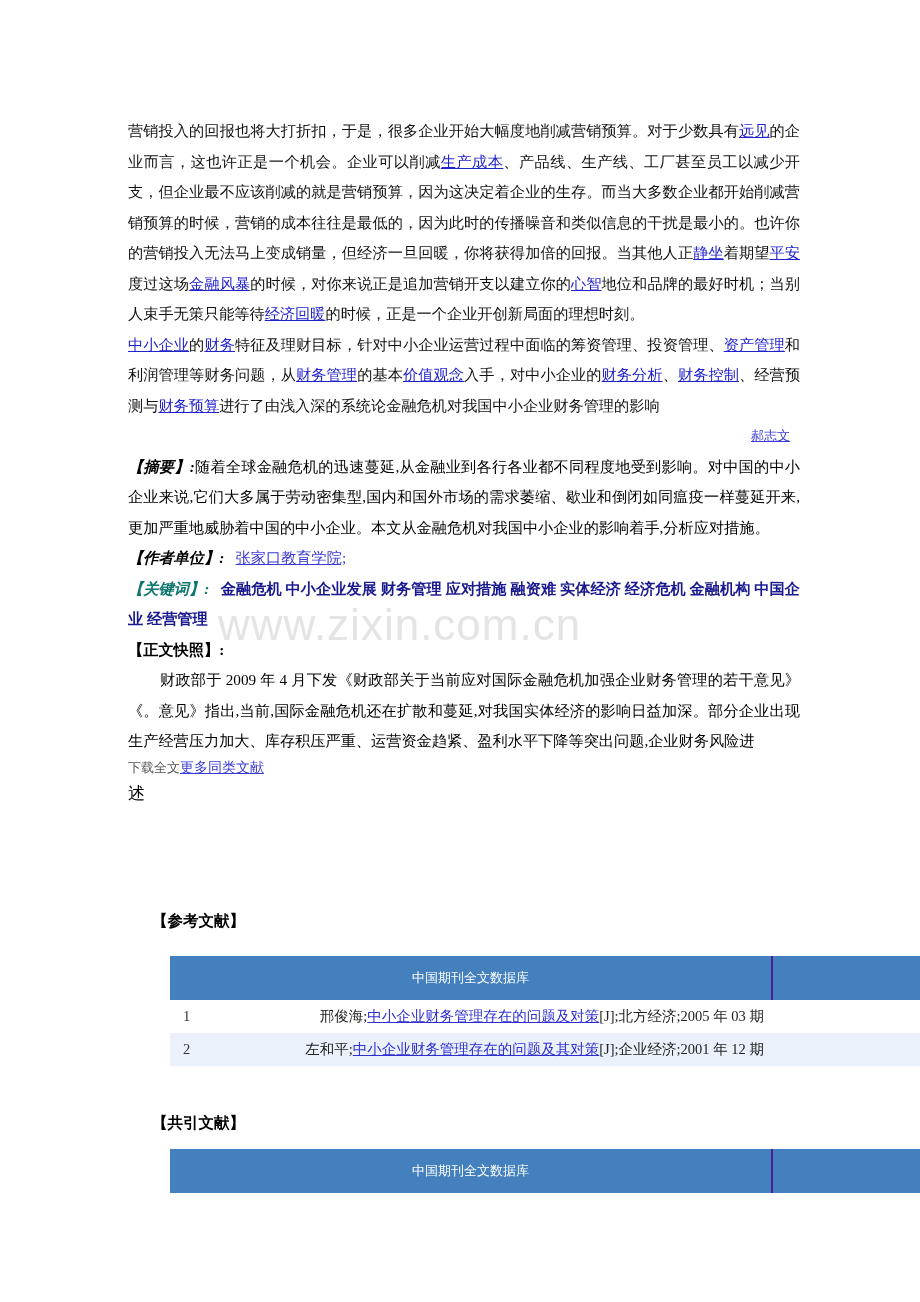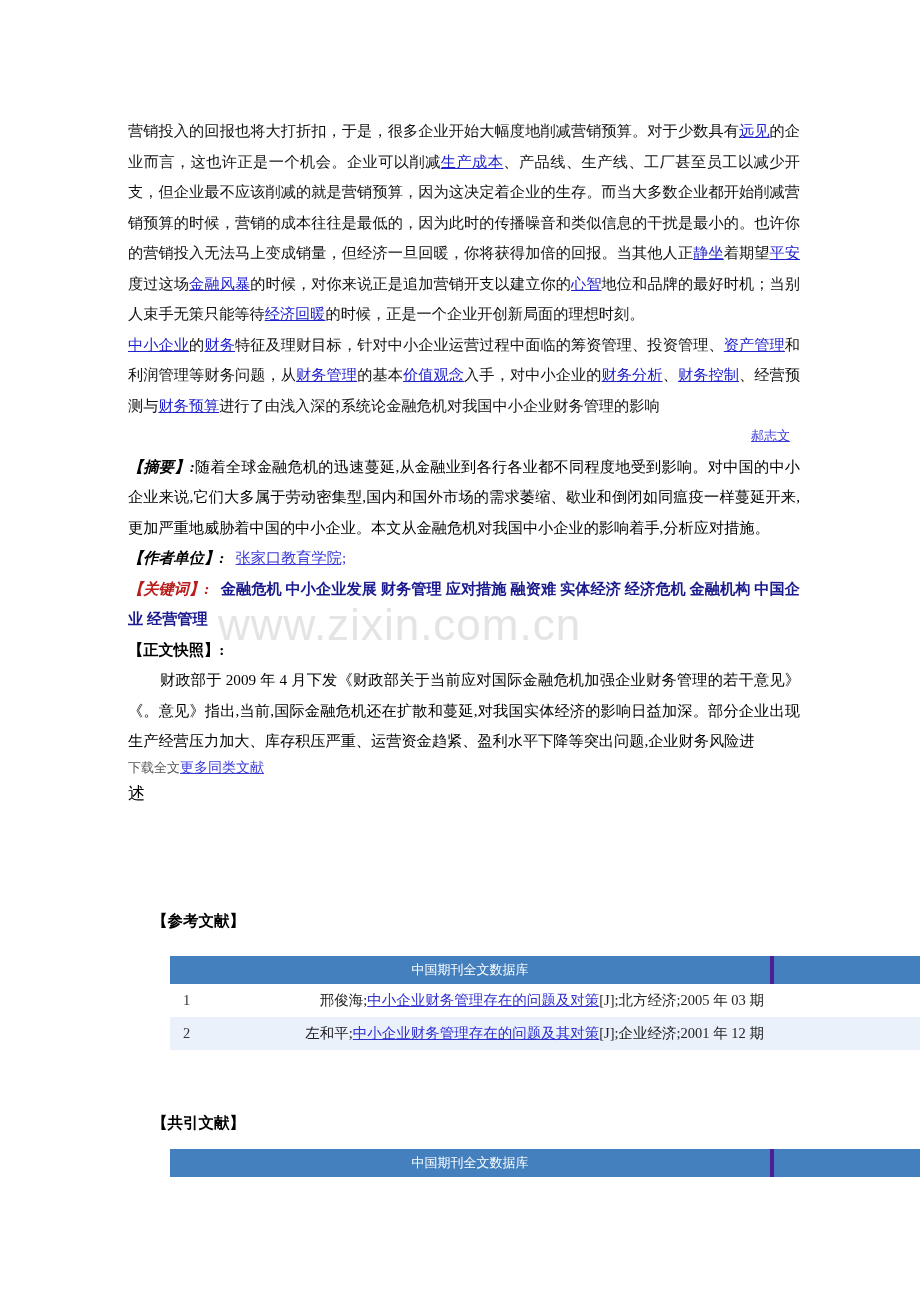"【关键词】:" .kw .lbl { color: #b91c1c -> #0f766e }
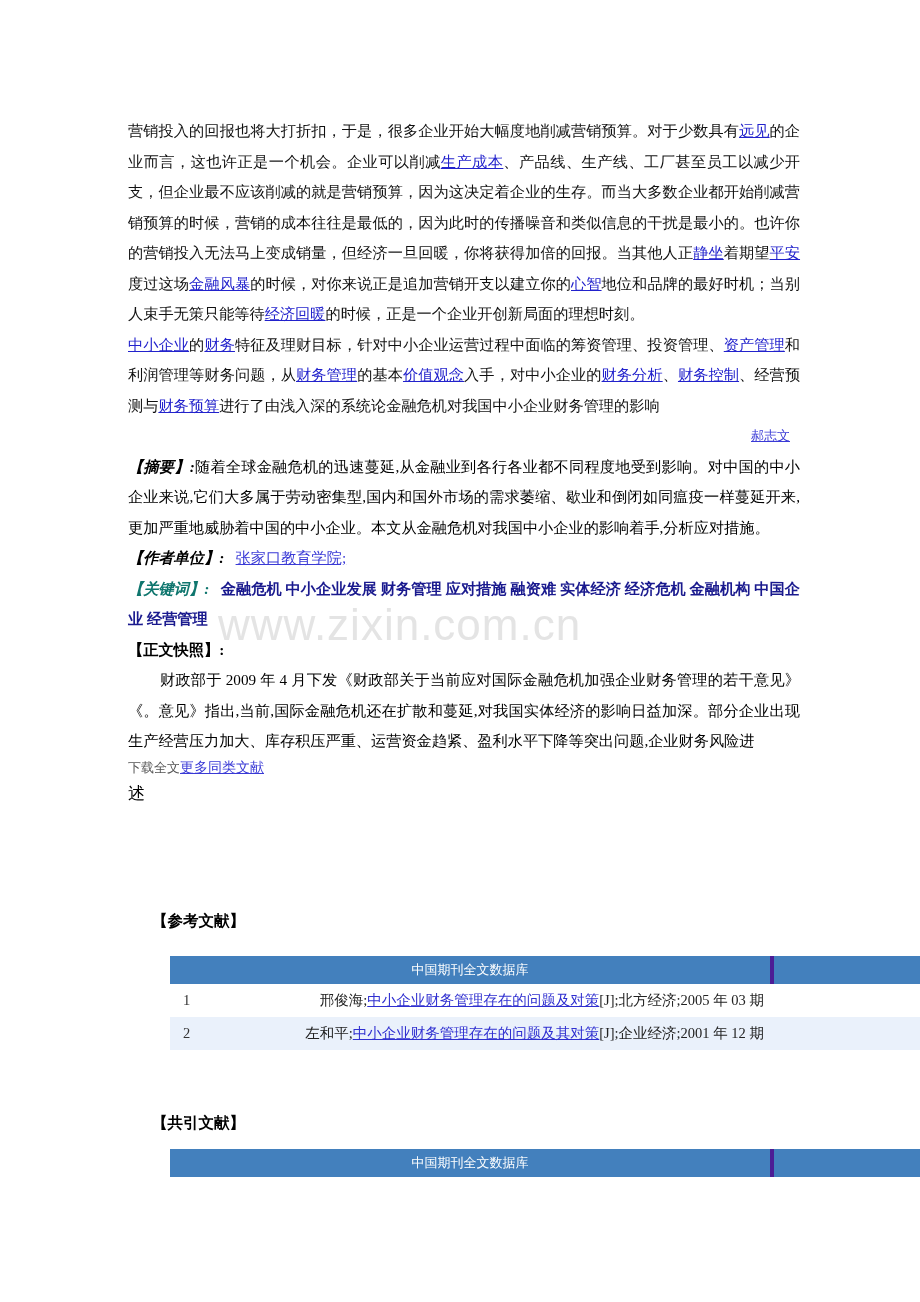"中国期刊全文数据库" .ref-table th.hdr { border-right: 4px solid #4c1d95 -> 2px solid #4c1d95; padding: 0 -> 8px }
